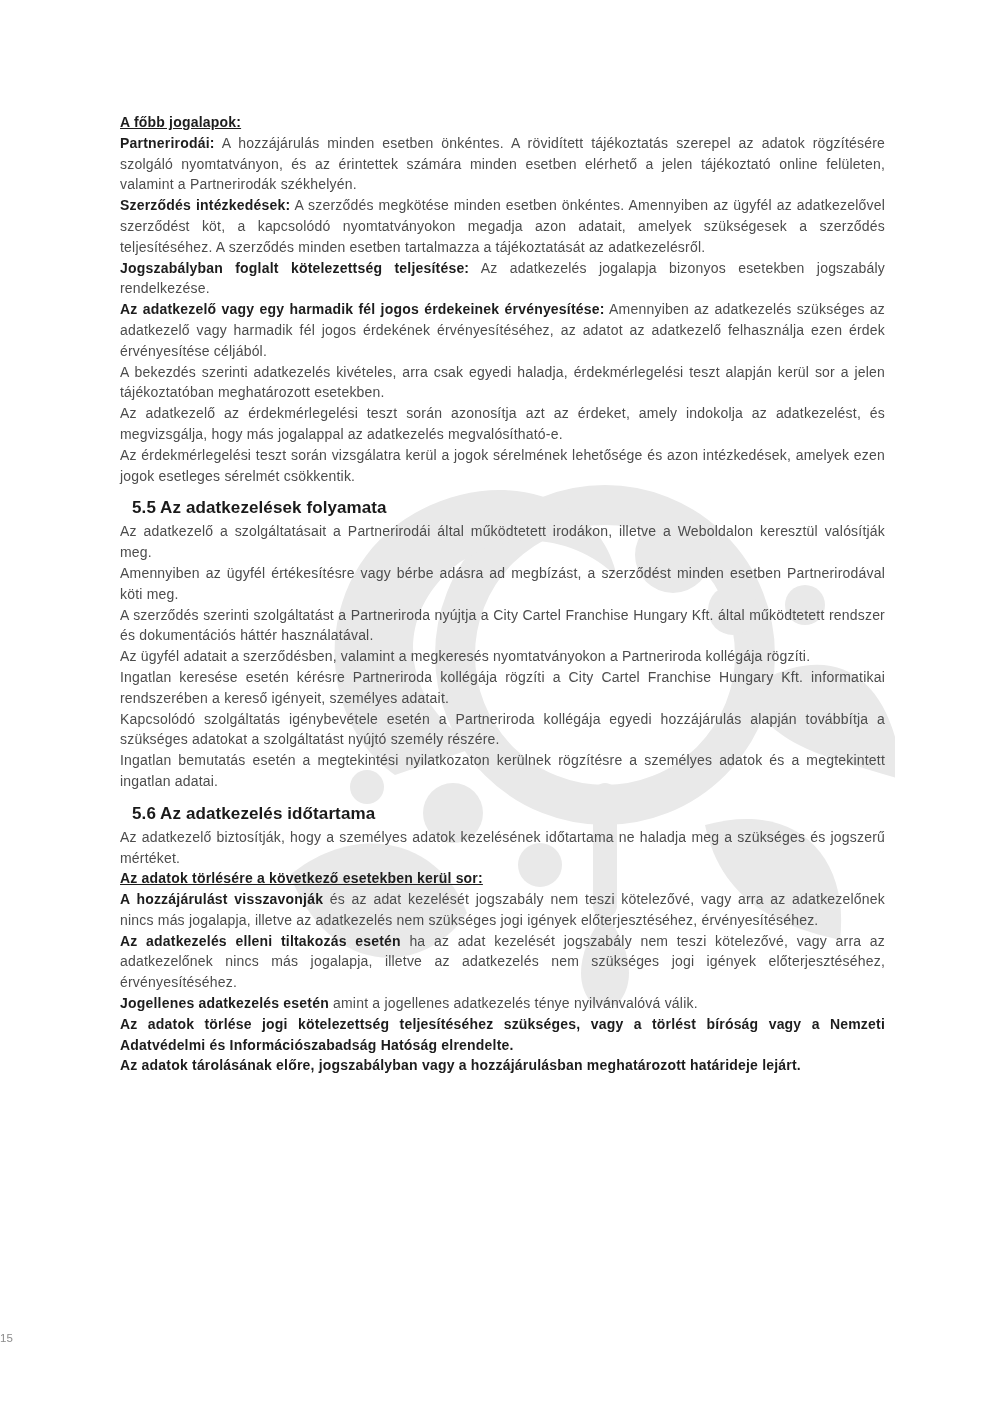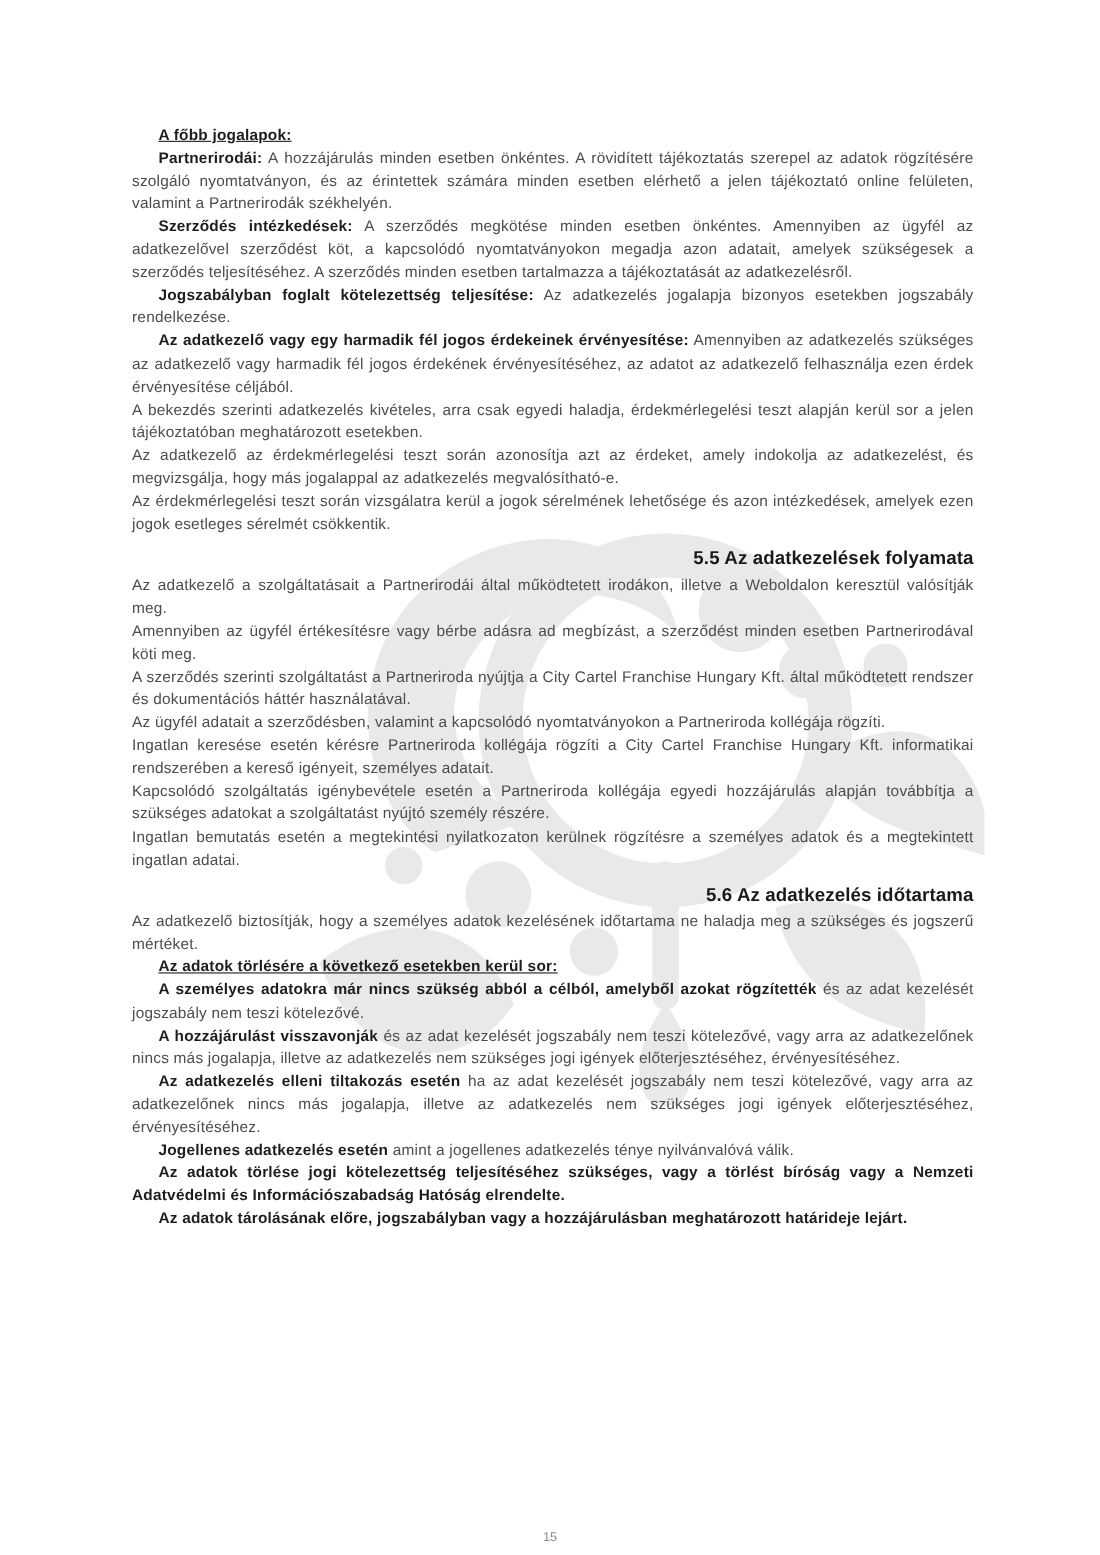"A főbb jogalapok:" .b { margin-left: 24px -> none }
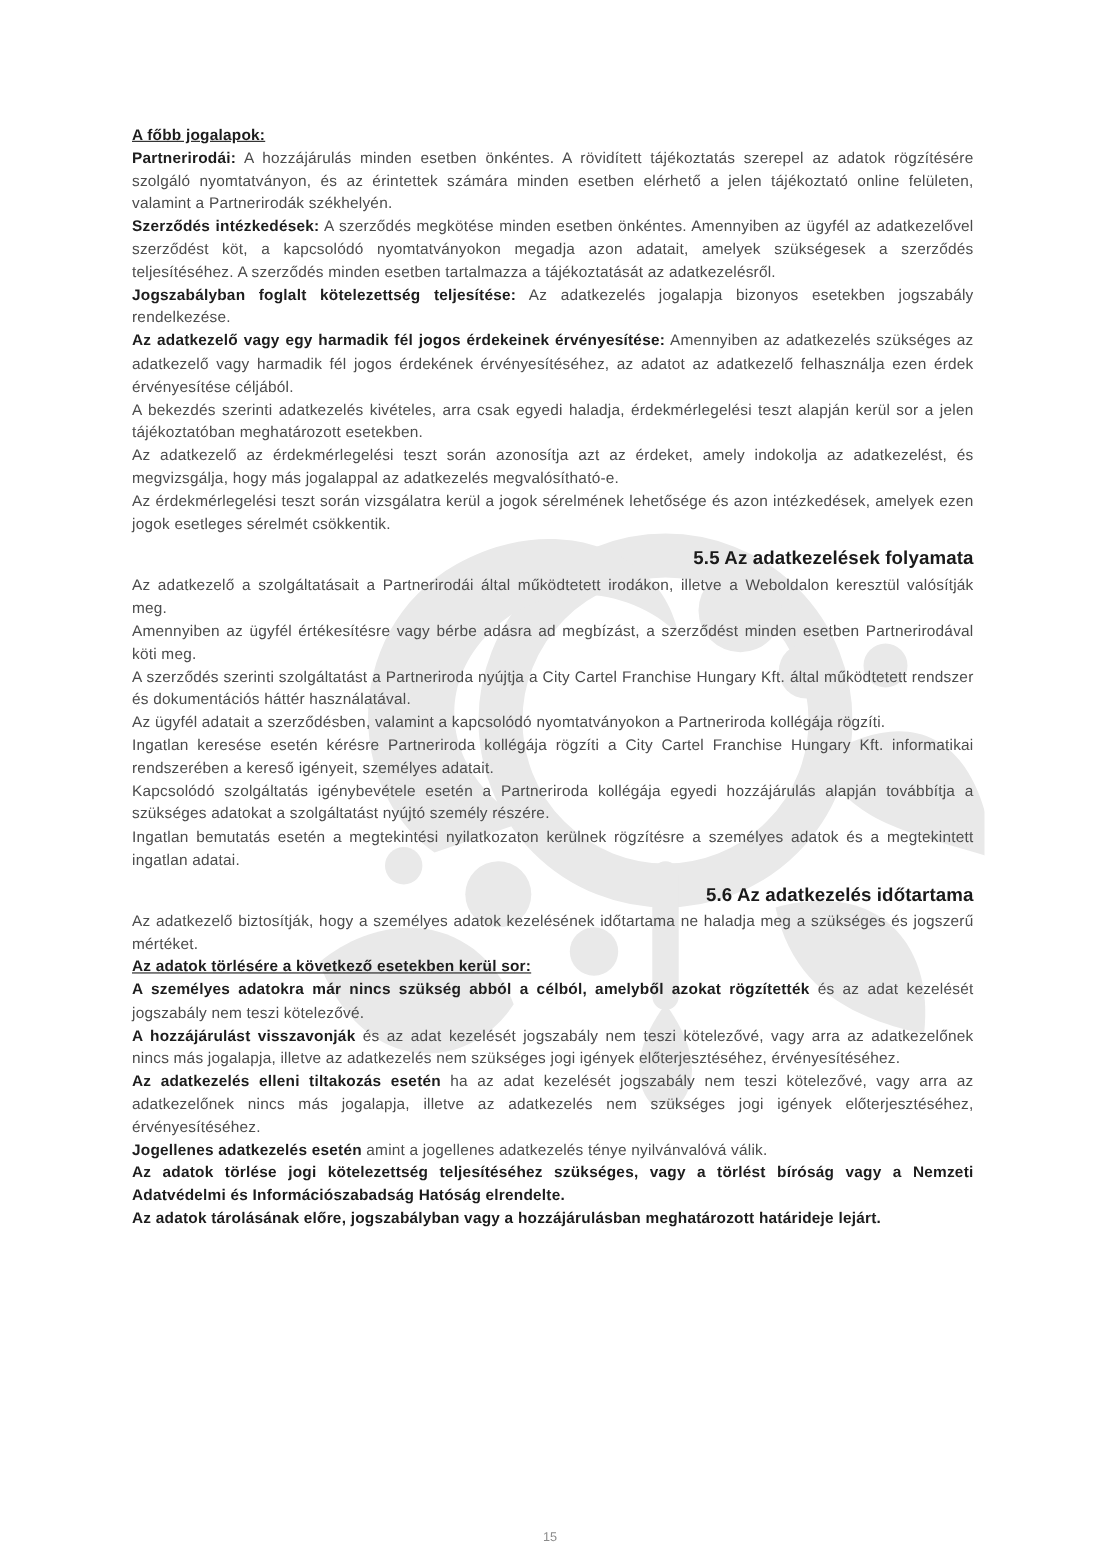"5.5 Az adatkezelések folyamata" h2 { margin: 11px 0 2px 0 -> 11px 0 2px 12px; text-align: right -> left }
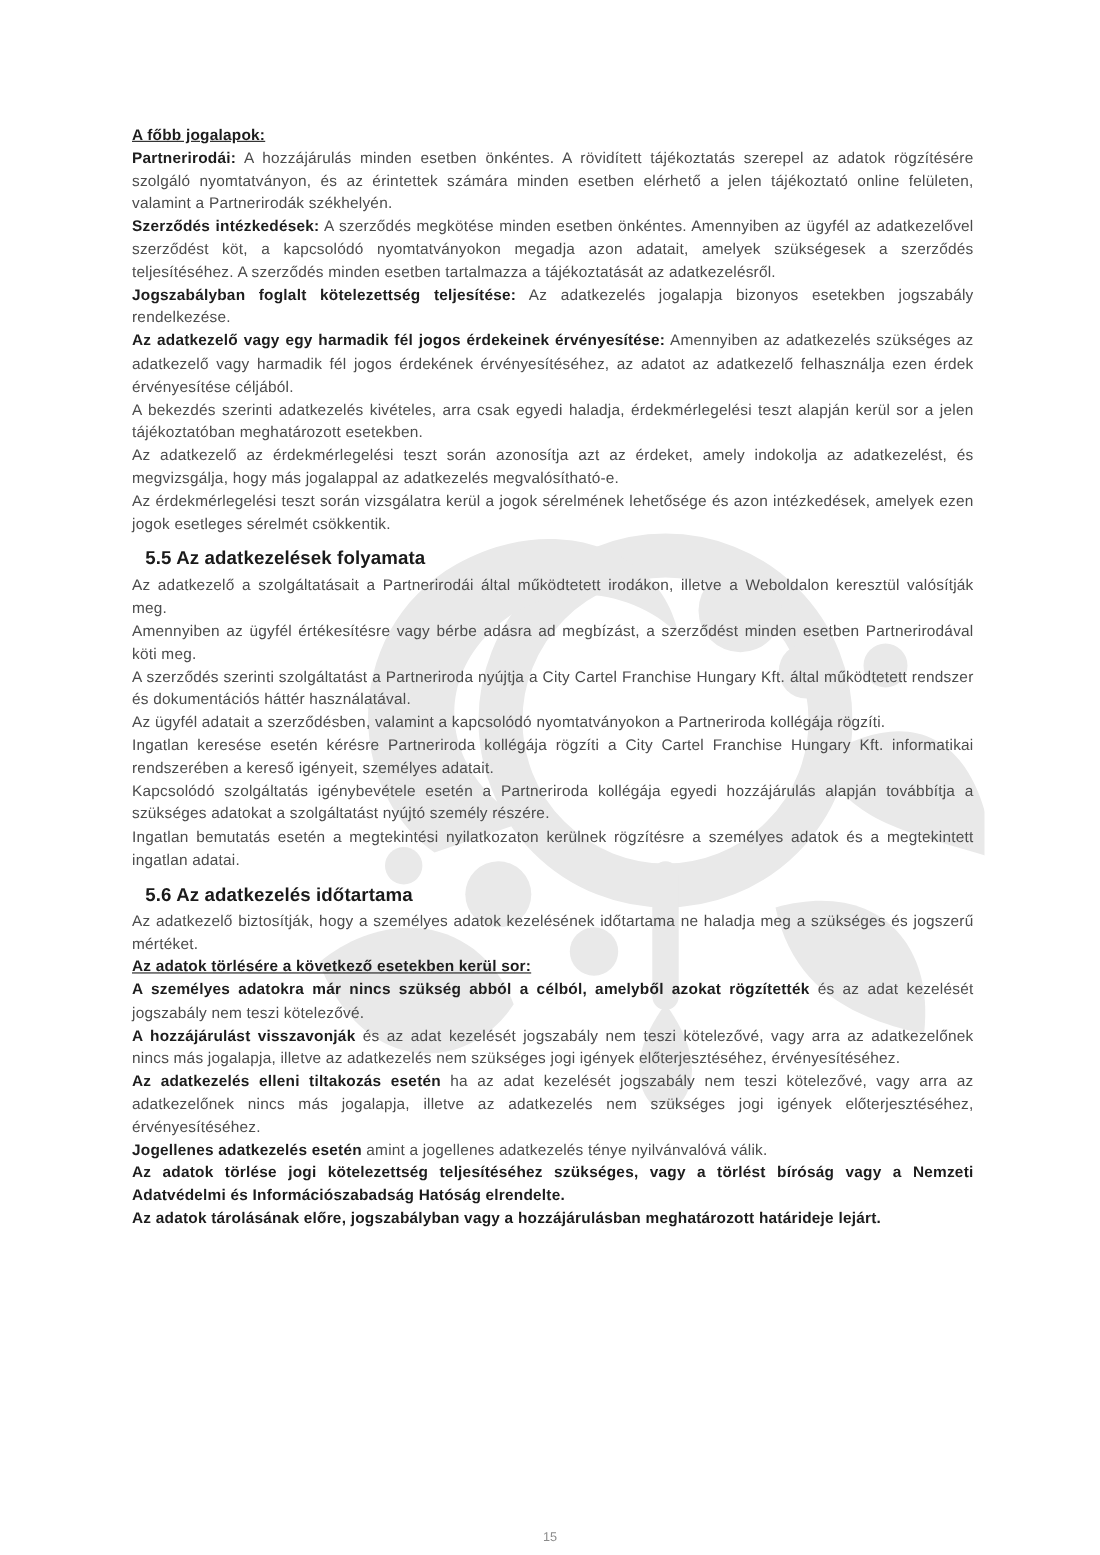"Az ügyfél adatait a szerződésben," span { text: kapcsolódó -> megkeresés }
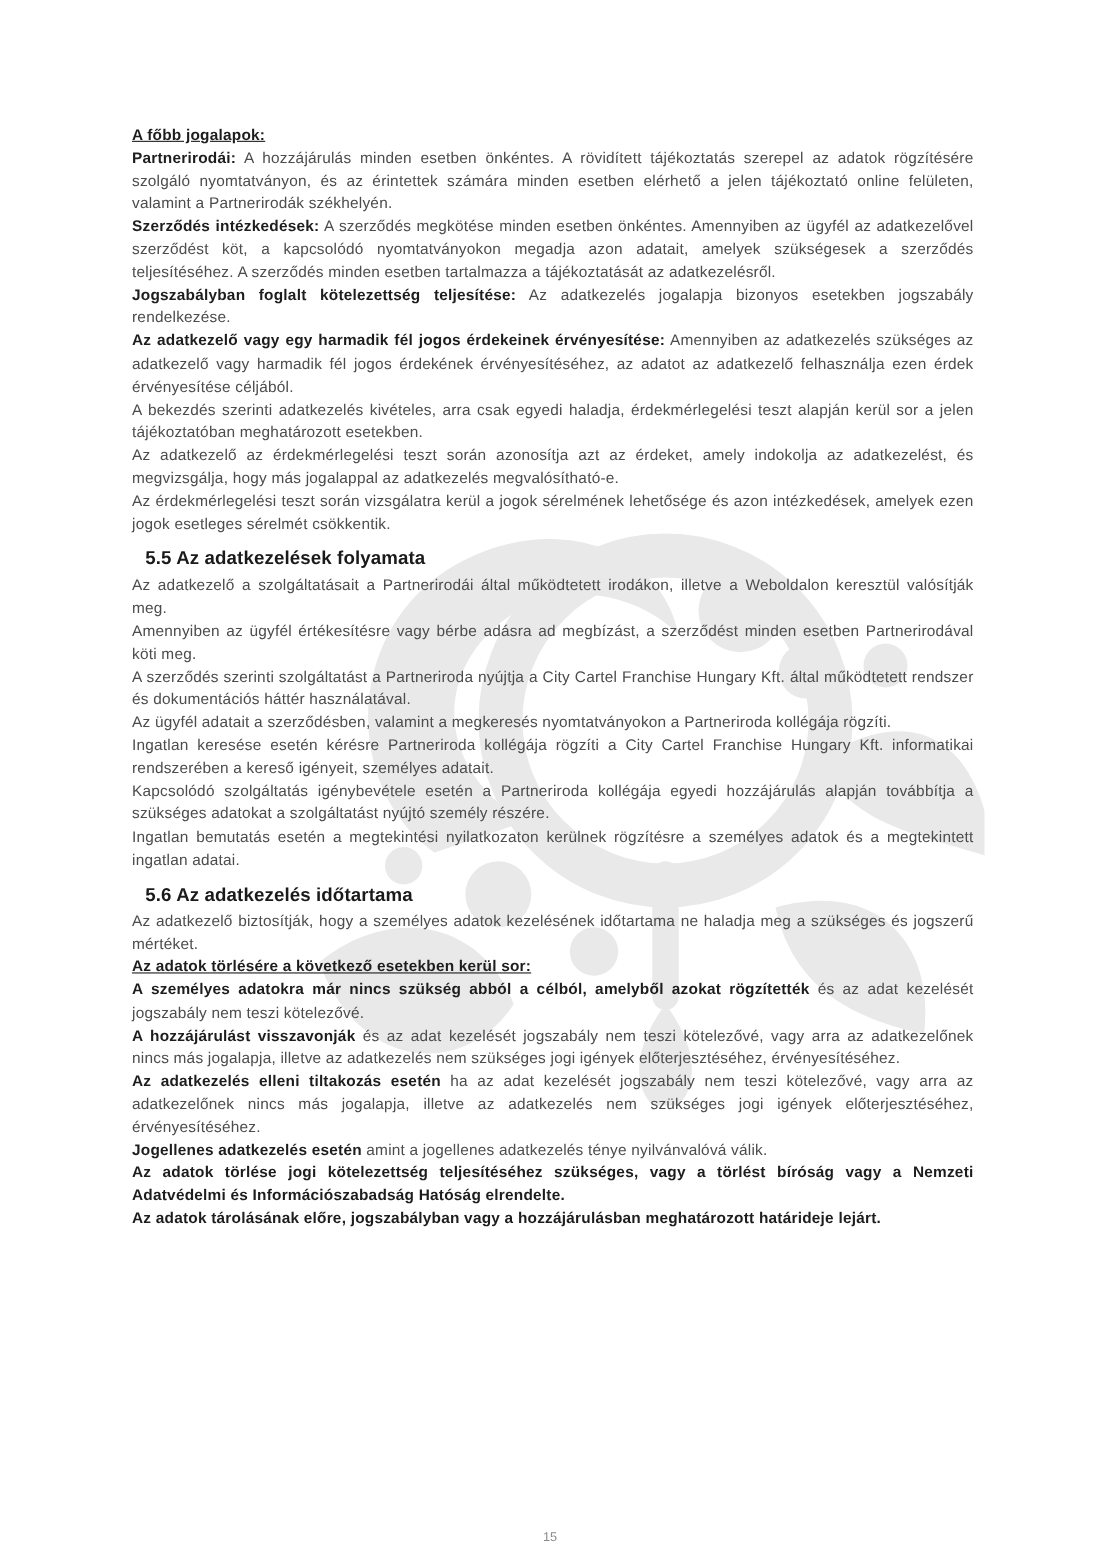"A személyes adatokra már nincs" p { html: <p><span>A személyes adatokra már nincs szükség abból a célból, amelyből azokat rögzítették</span><span> és az adat kezelését jogszabály nem teszi kötelezővé.</span></p> -> none }
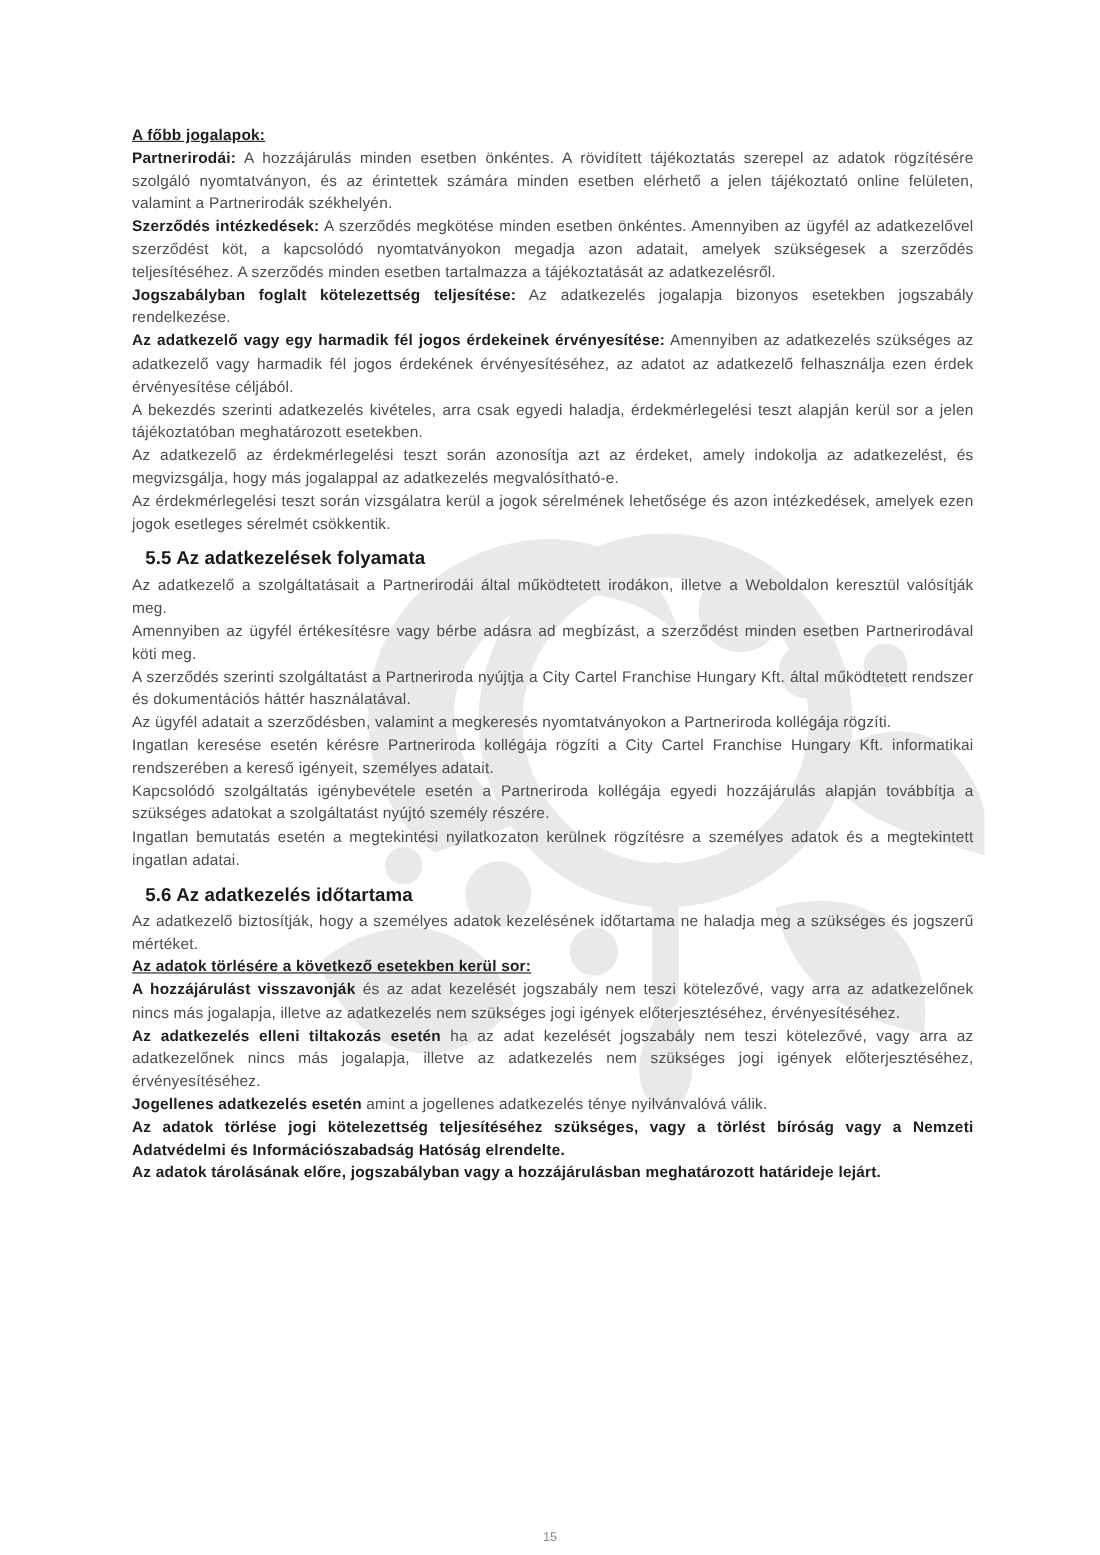"15" .footer { text-align: center -> none; top: 1392px -> 1332px }
